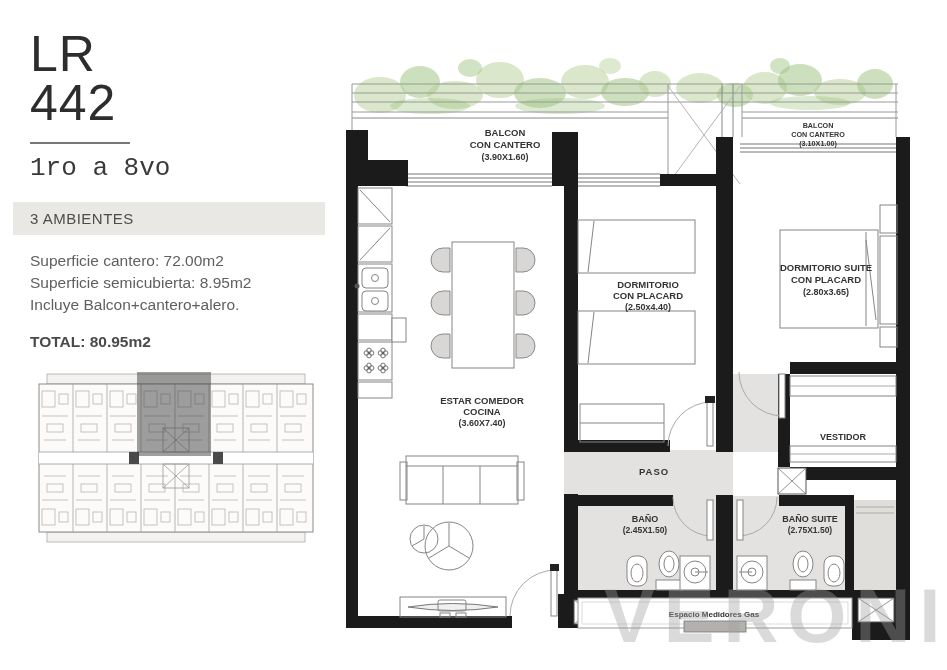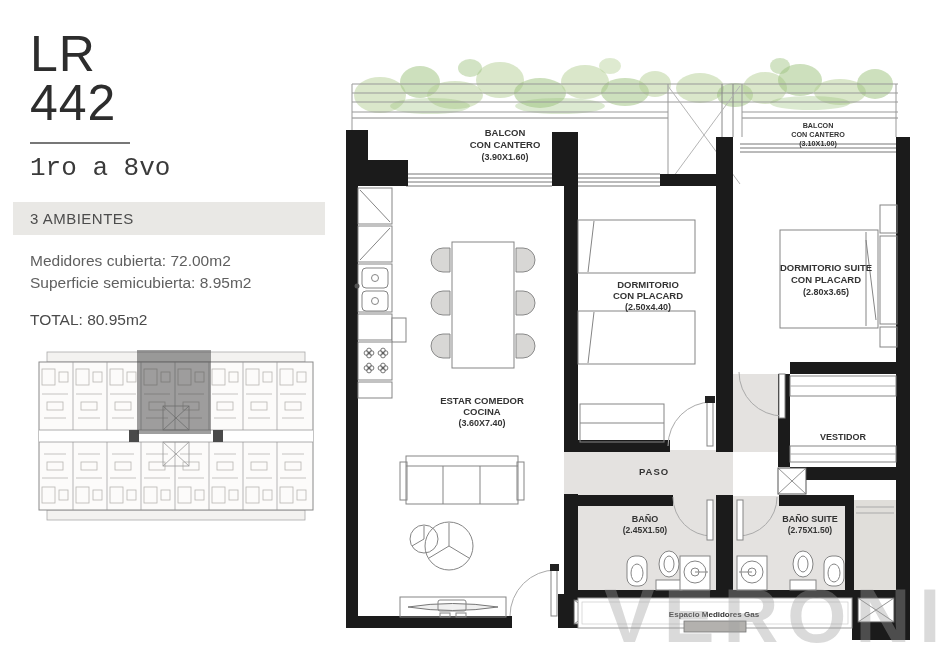"Medidores cubierta: 72.00m2" p { text: Medidores cubierta -> Superficie cantero }
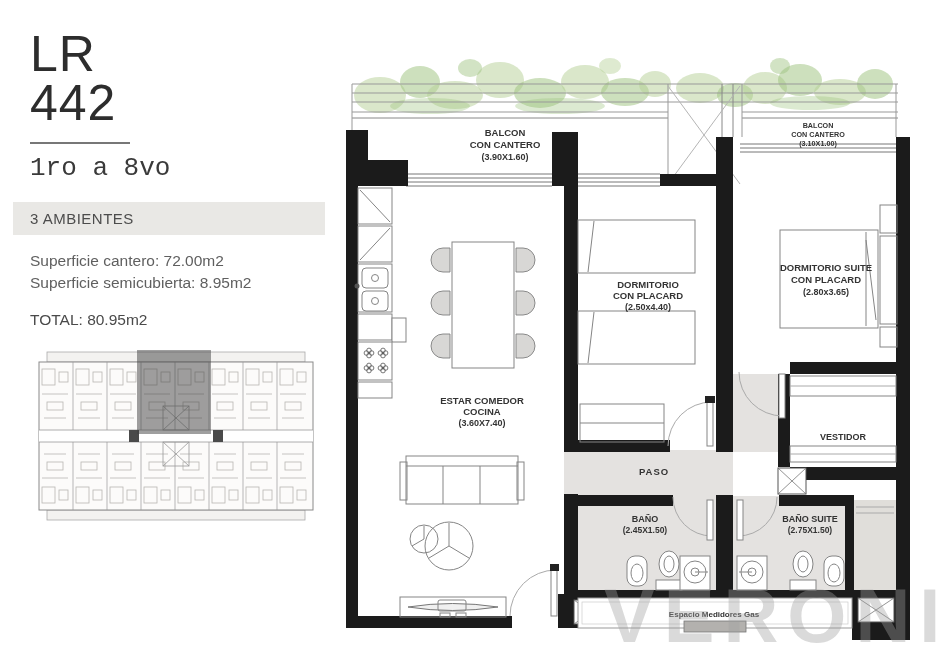"Incluye Balcon+cantero+alero." p { html: none -> <p>Incluye Balcon+cantero+alero.</p> }
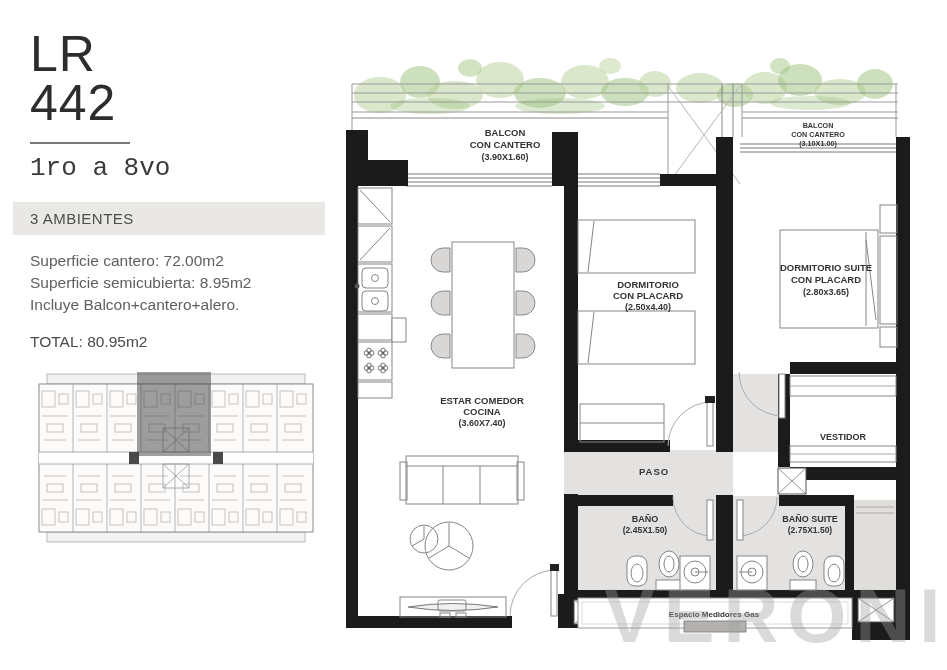"TOTAL: 80.95m2" .total { font-weight: none -> bold }
